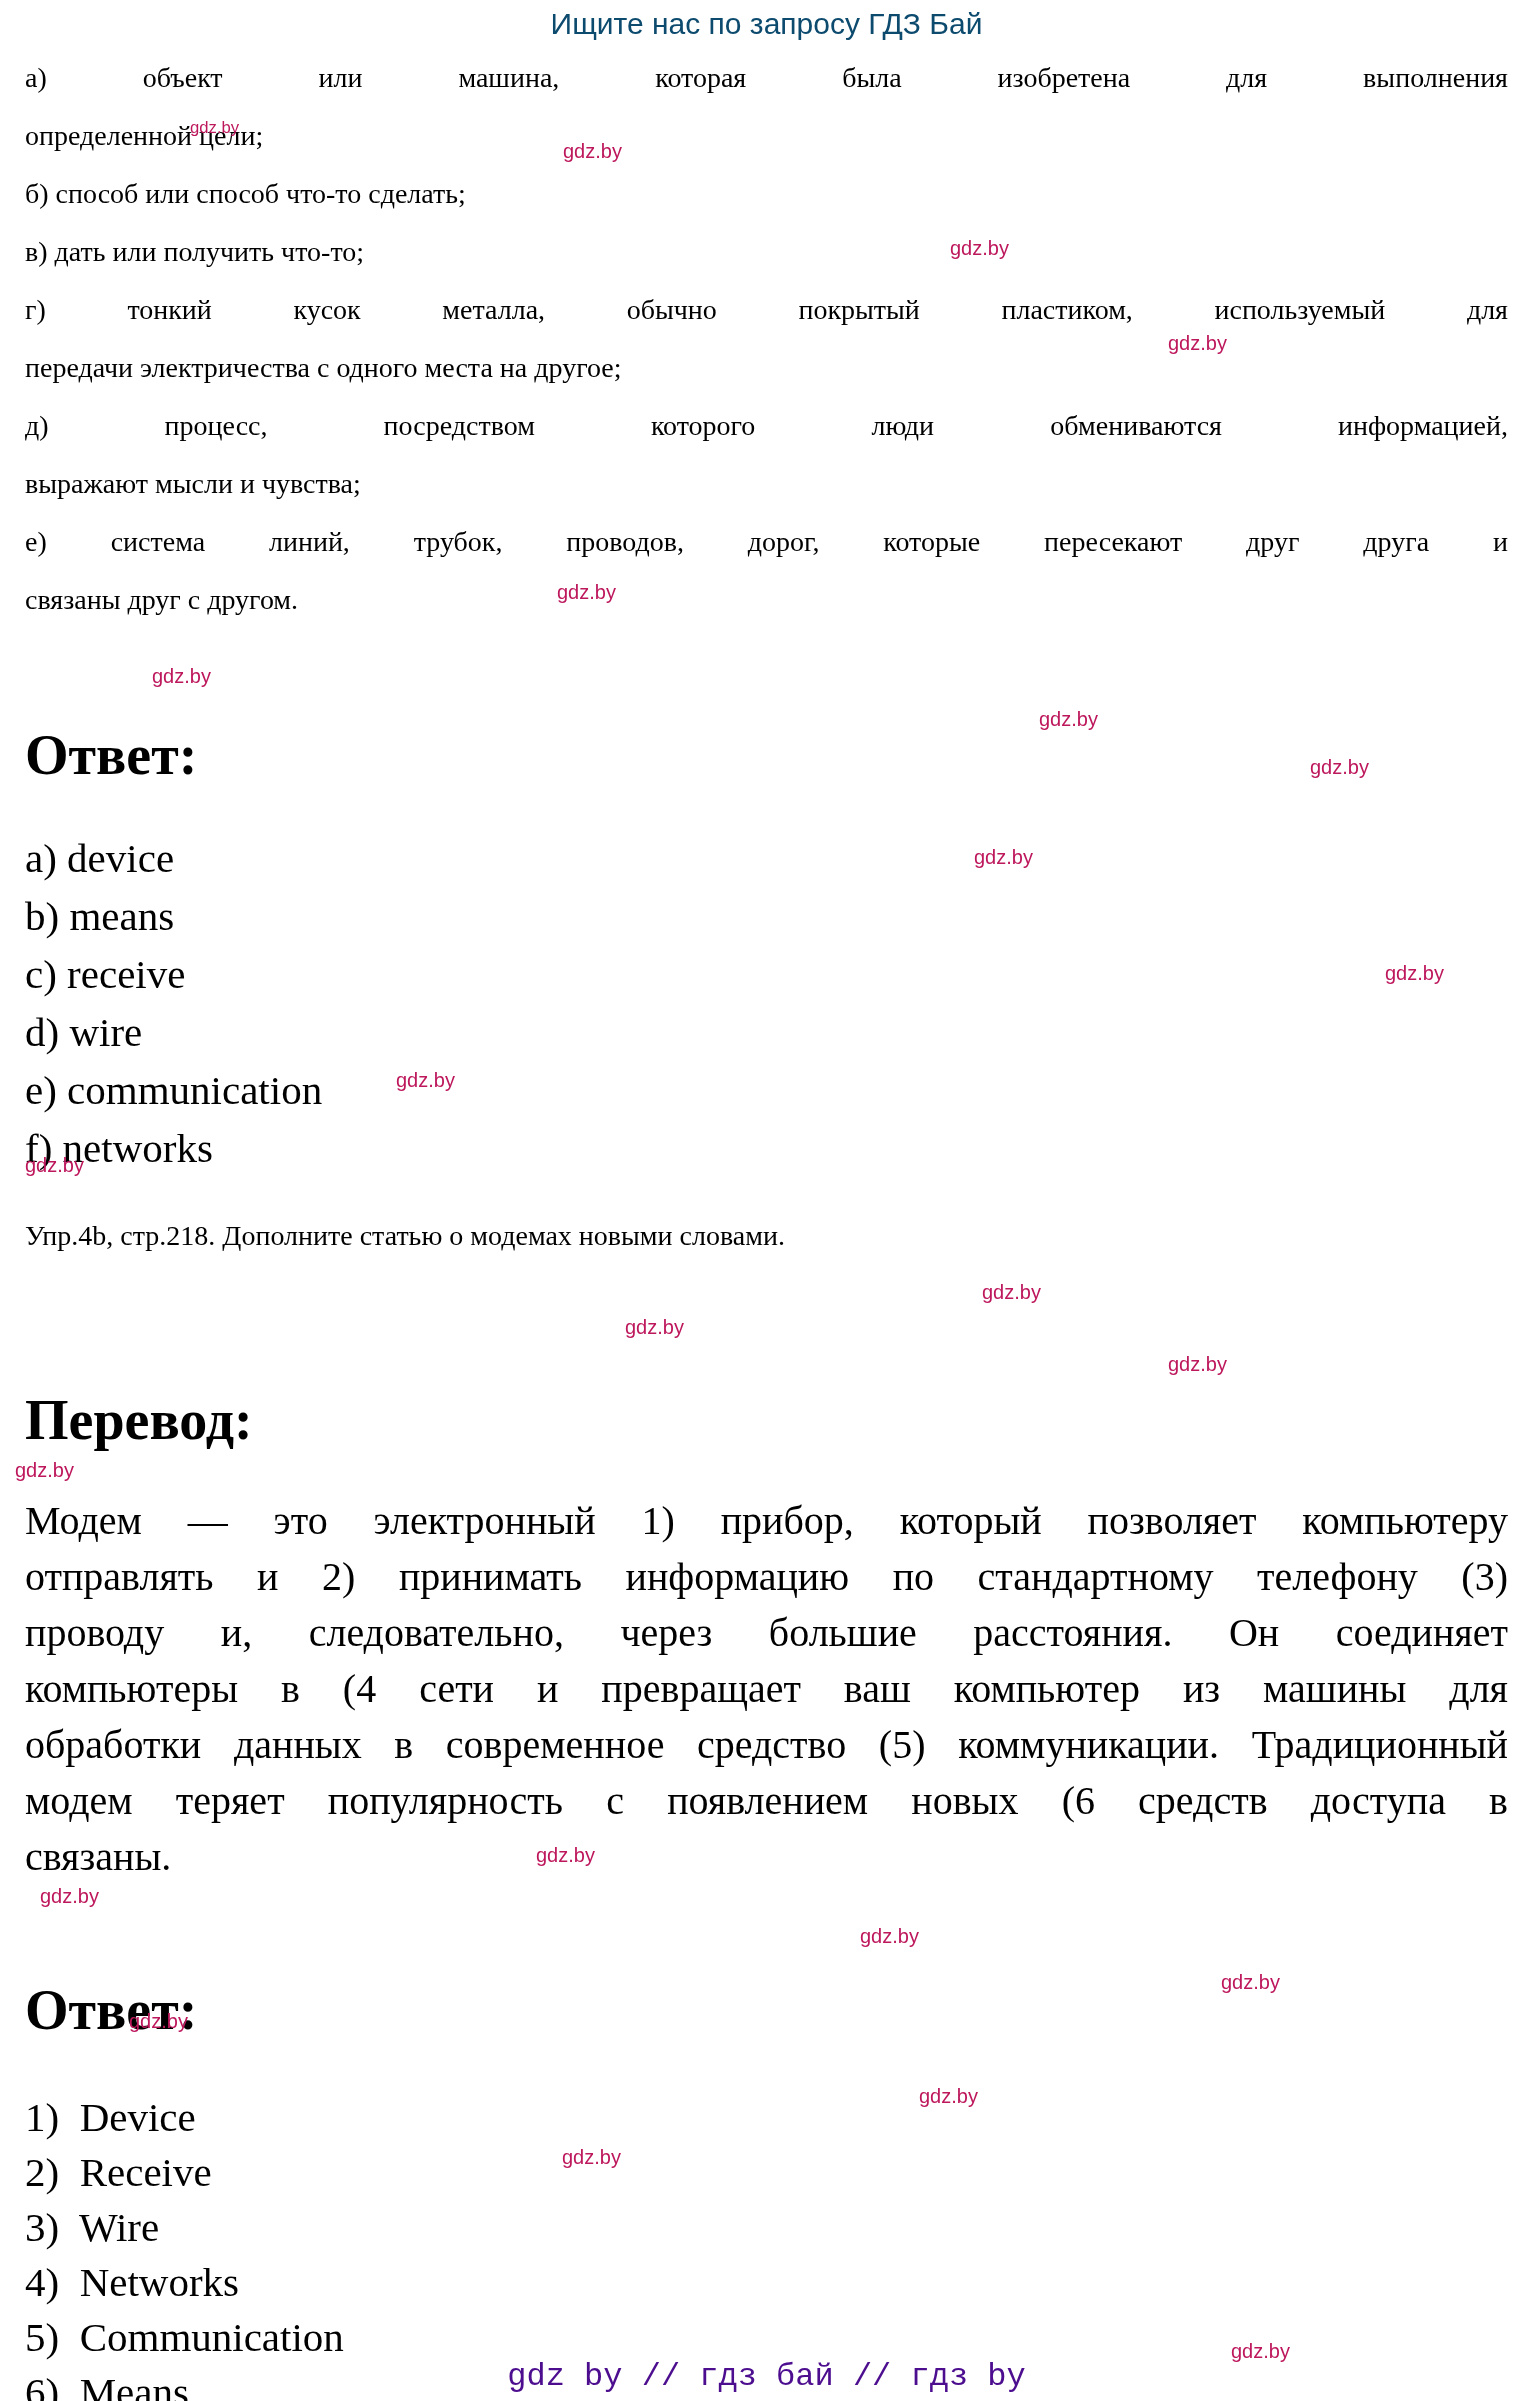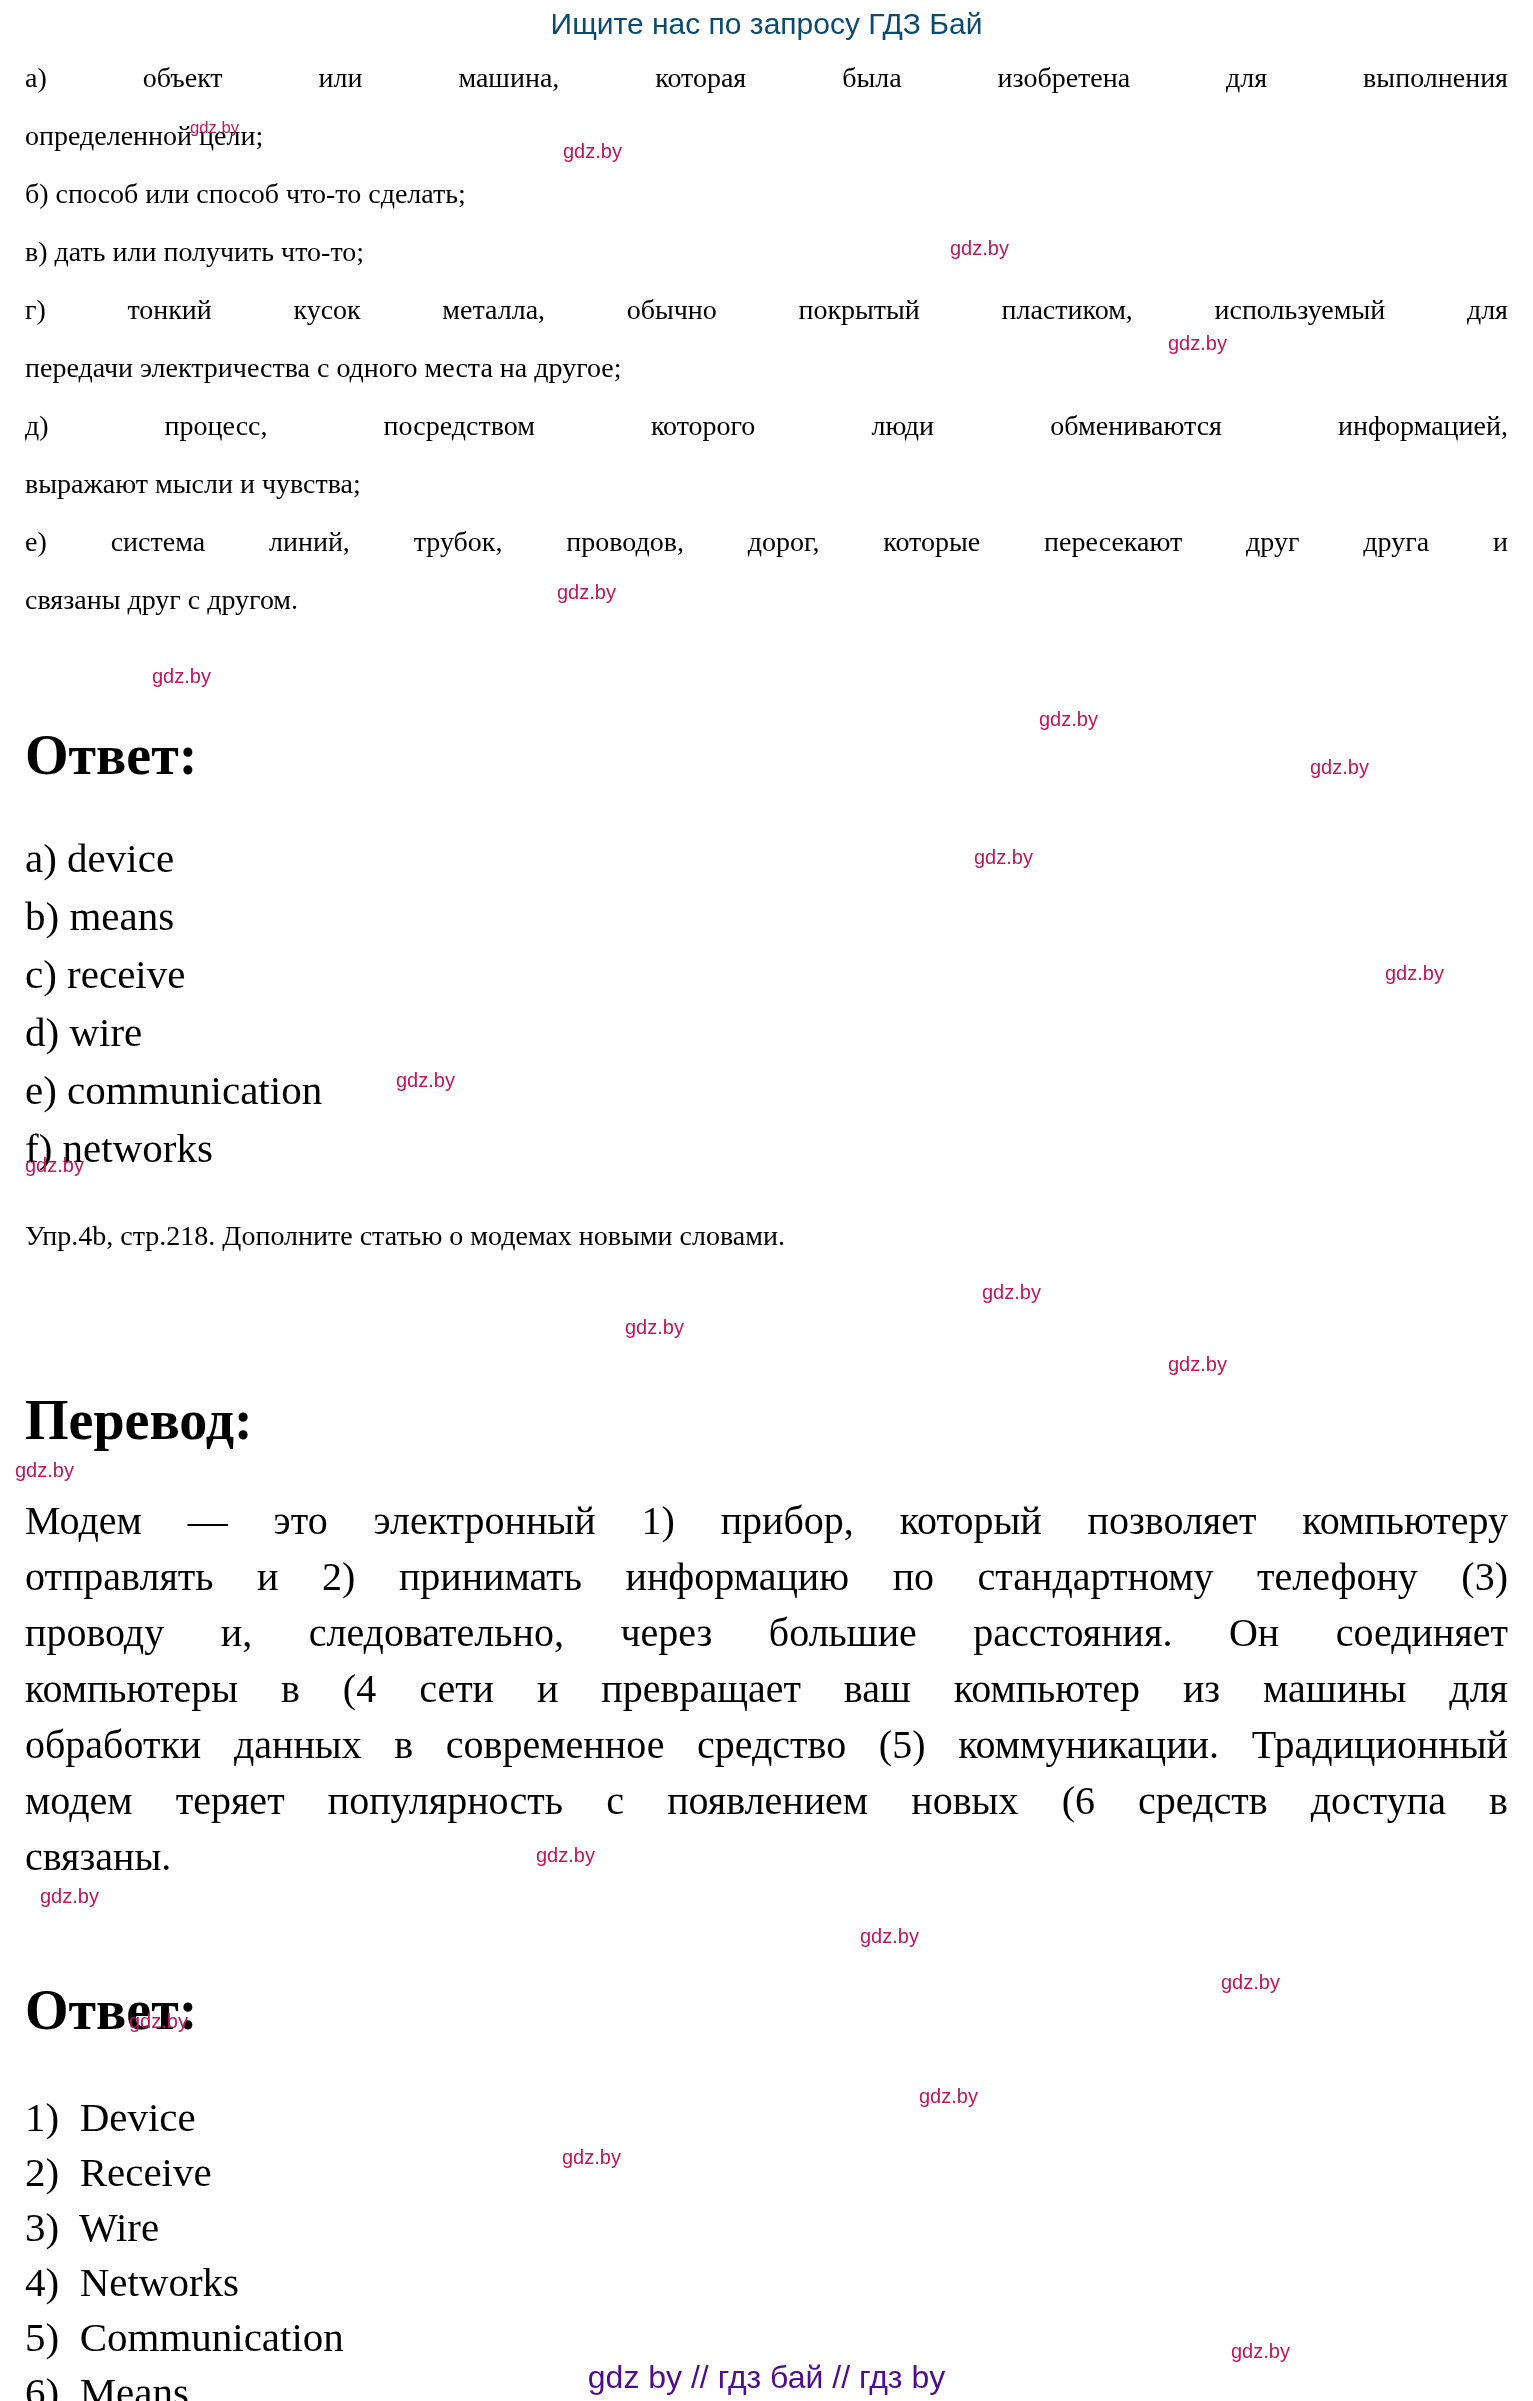"gdz by // гдз бай" .footer { font-family: Liberation Sans, sans-serif -> Liberation Mono, monospace }
